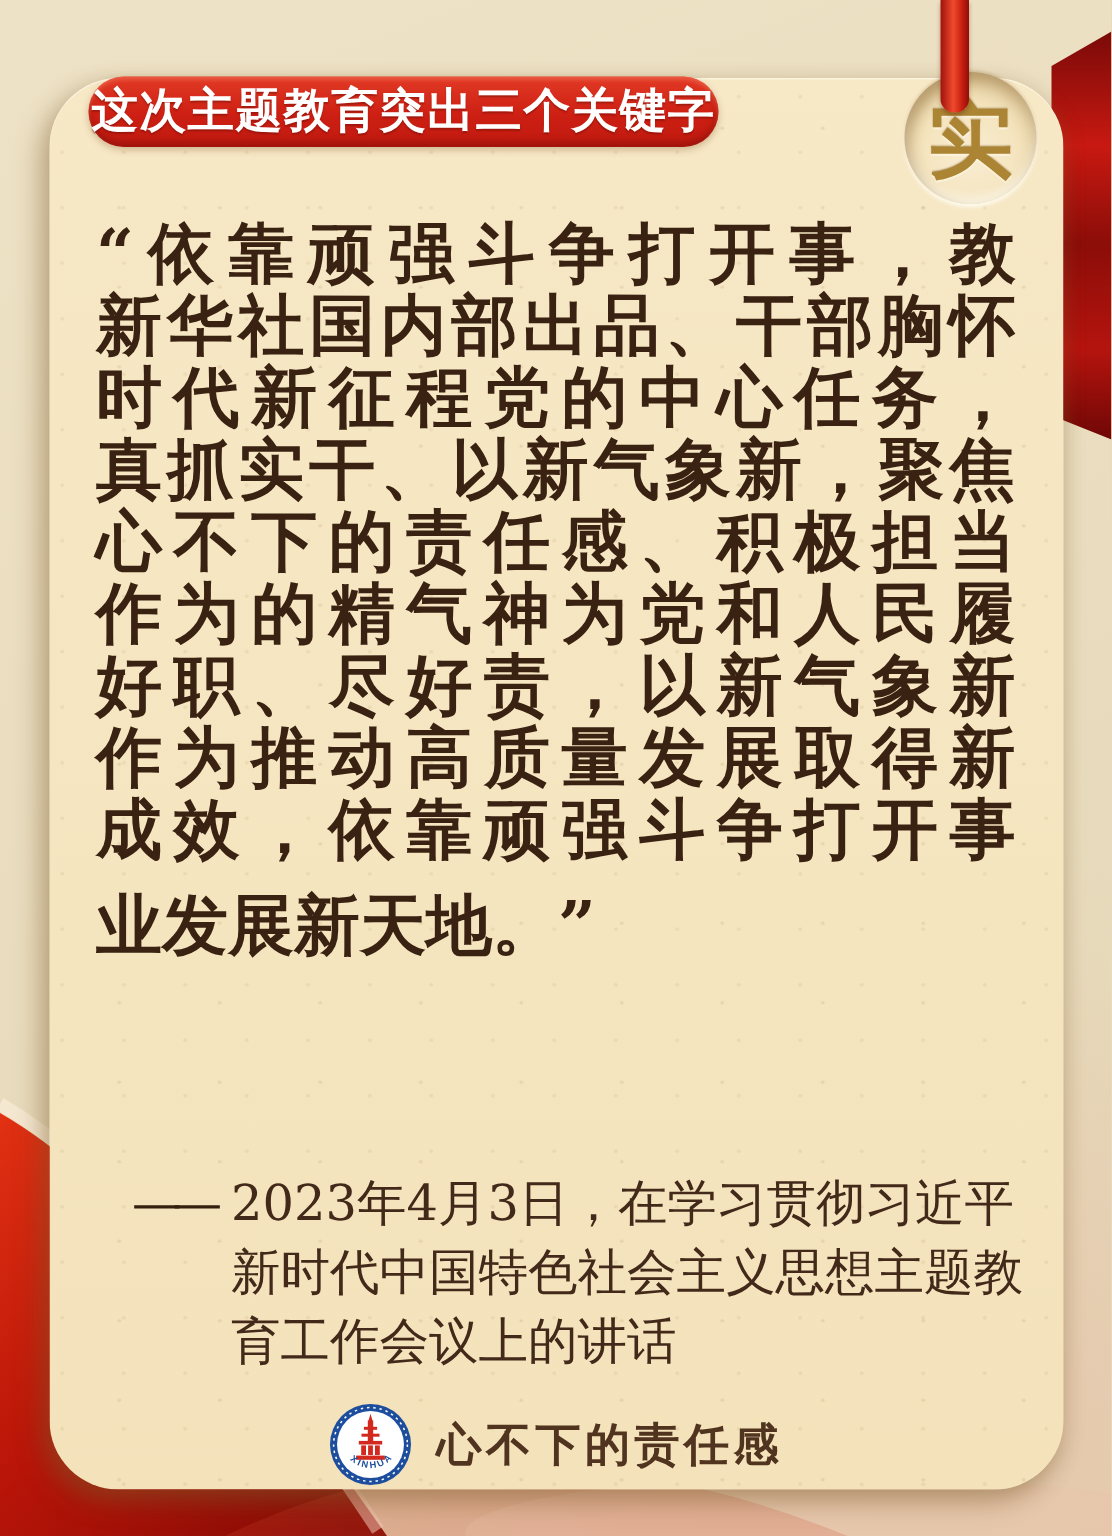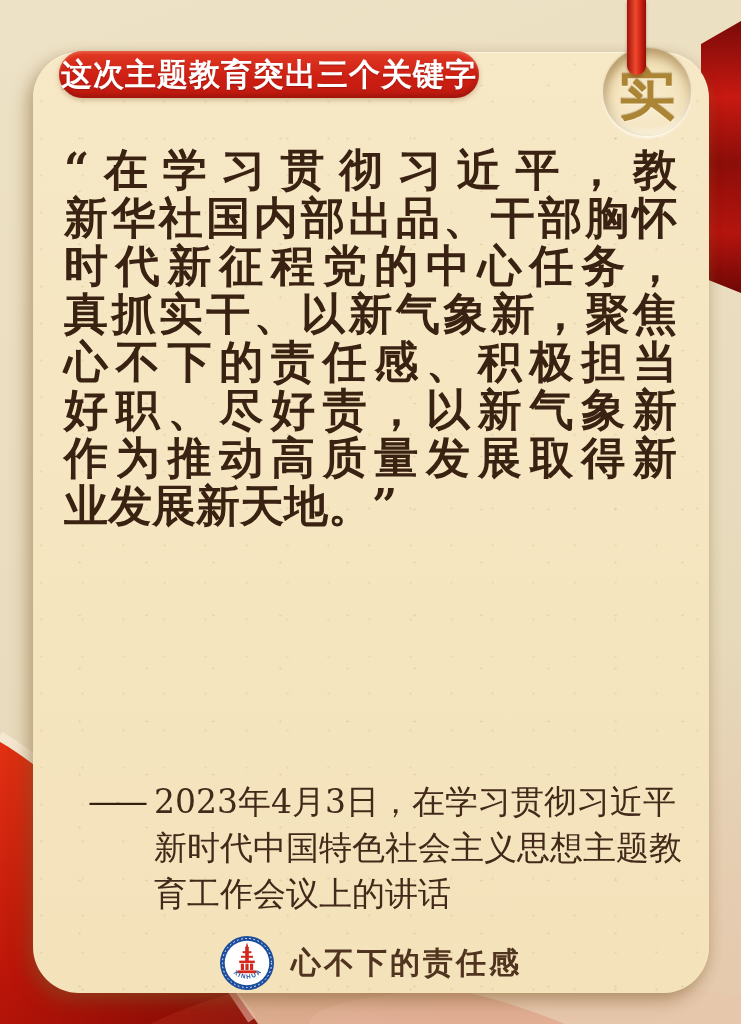"“在学习贯彻习近平，教" div.qline { text: 在学习贯彻习近平 -> 依靠顽强斗争打开事 }
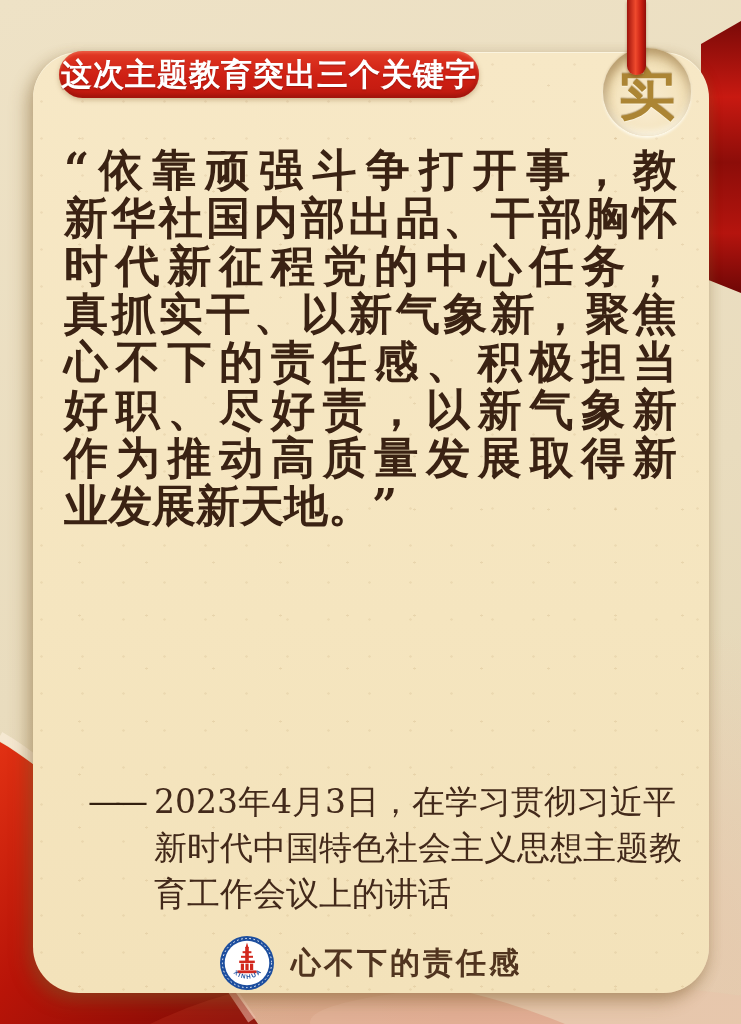"作为的精气神为党和人民履" div.qline { html: none -> <div>作为的精气神为党和人民履</div> }
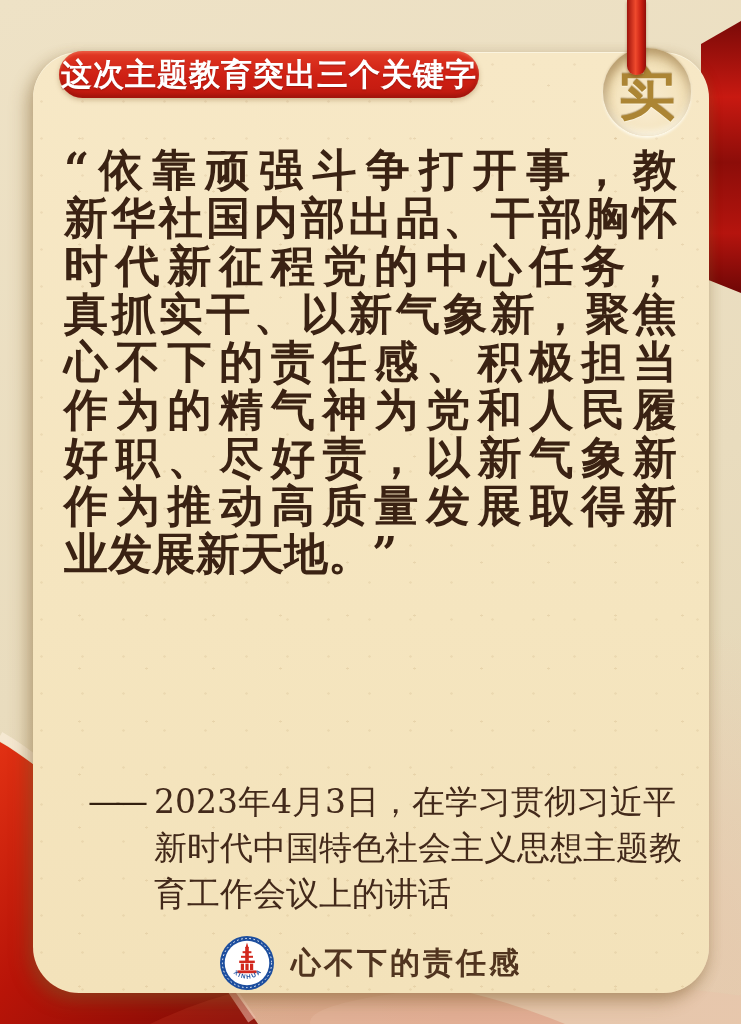"成效，依靠顽强斗争打开事" div.qline { html: none -> <div>成效，依靠顽强斗争打开事</div> }
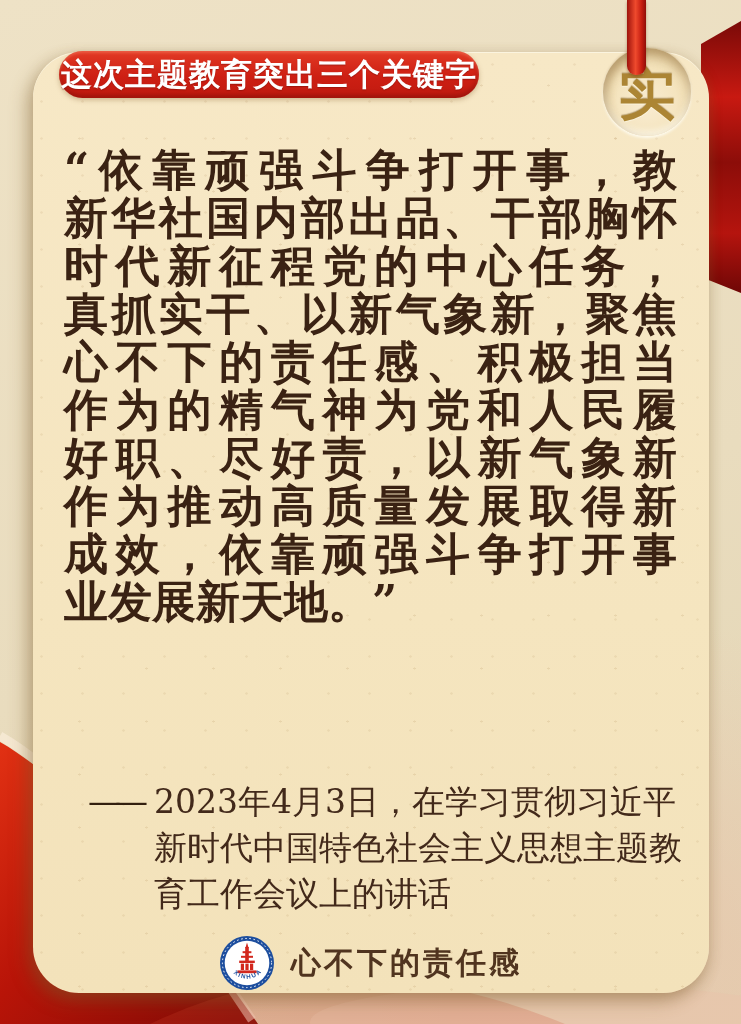"业发展新天地。”" .qline:last-child { margin-top: none -> 16px }
